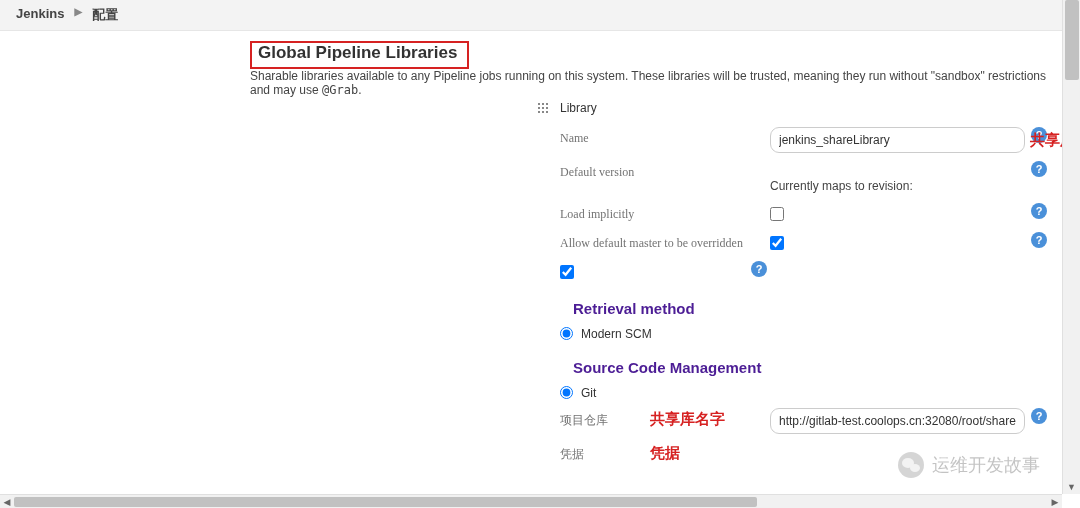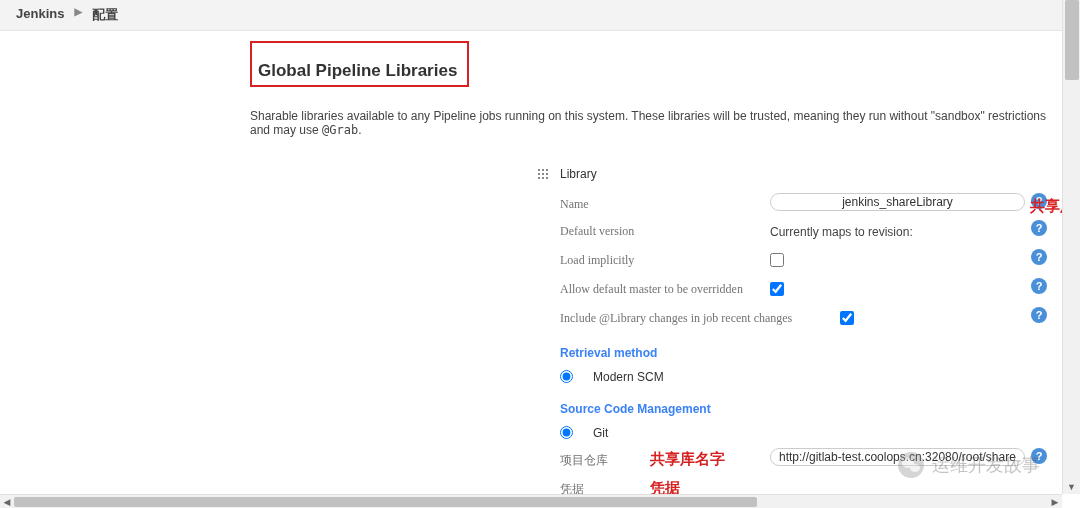"Global Pipeline Libraries" .section-title-box { margin-bottom: 22px -> 0; padding: 18px 10px 4px 6px -> 0 10px 4px 6px }
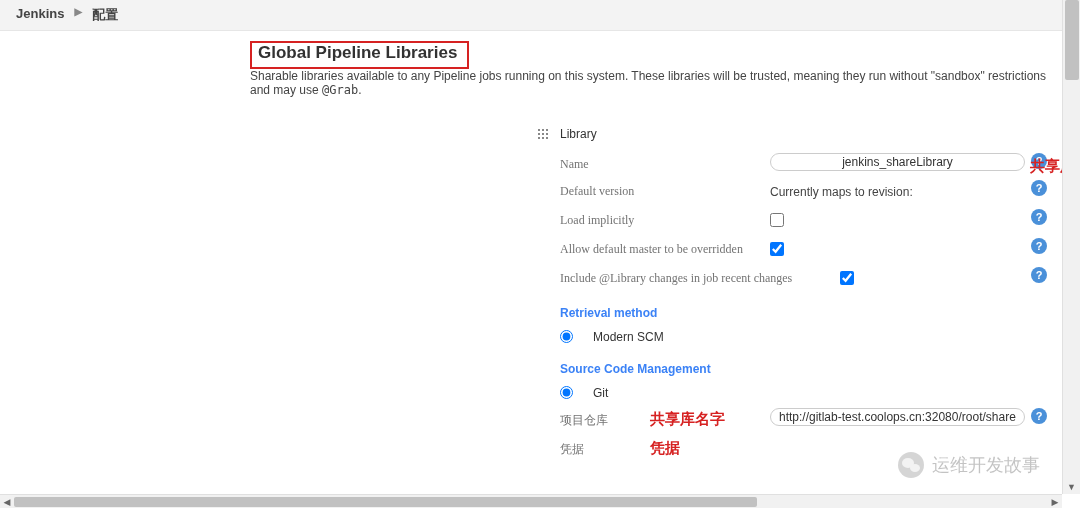"Sharable libraries available to any" .section-desc { margin-bottom: 30px -> 4px }
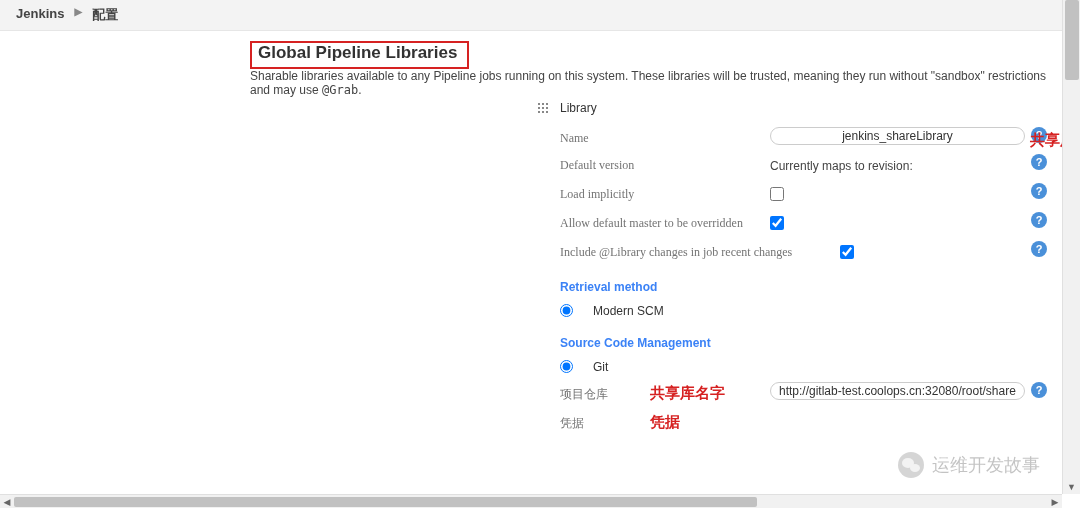"jenkins_shareLibrary" input[type="text"] { height: 18px -> 26px; text-align: center -> none }
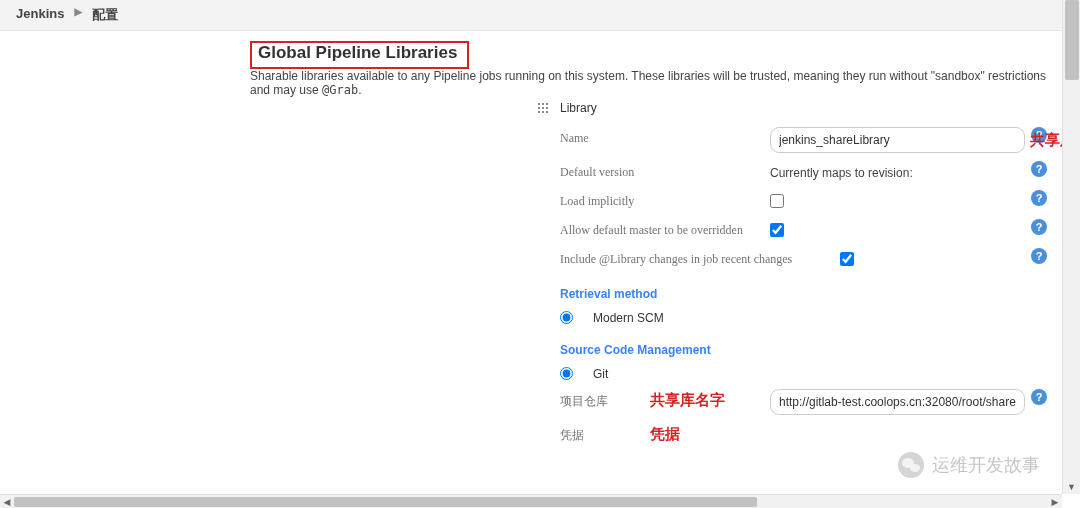"Currently maps to revision:" .rev-note { margin-top: 4px -> 17px }
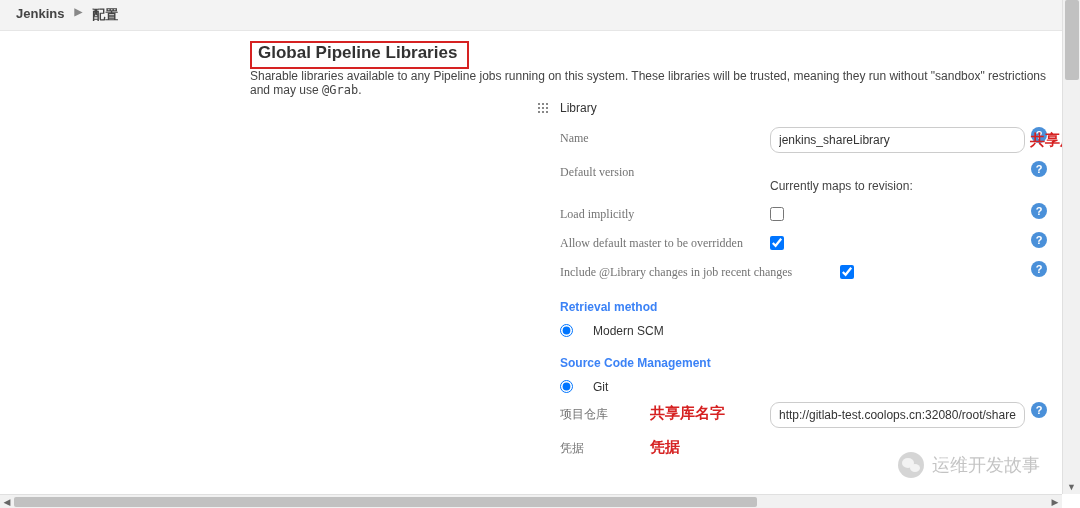"Include @Library changes in job" div.lbl { html: <div>Include @Library changes in job recent changes</div> -> none }
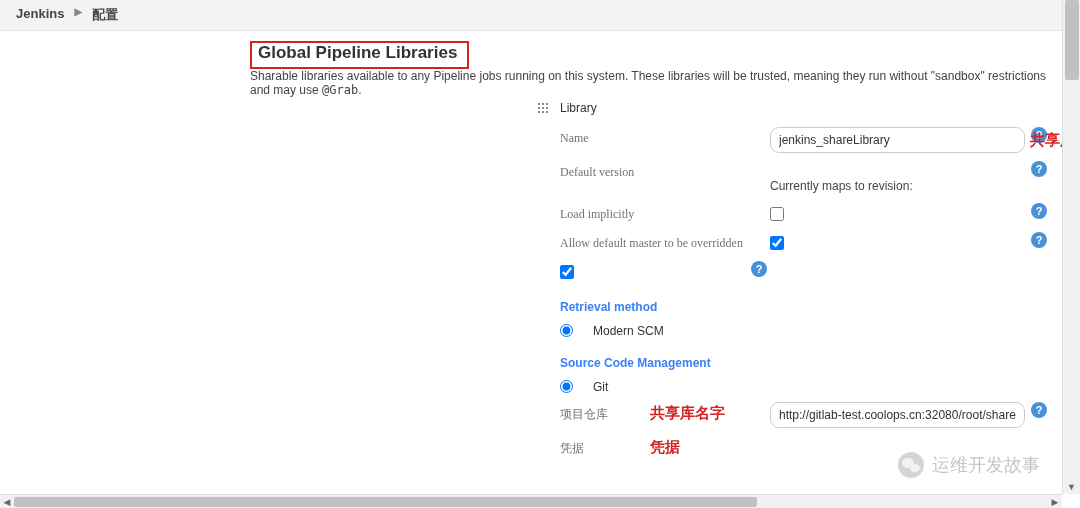"Retrieval method" h3.sub { color: #3b82f6 -> #4c1d95; font-size: 12px -> 15px; margin: 18px 0 10px 0 -> 18px 0 10px 13px }
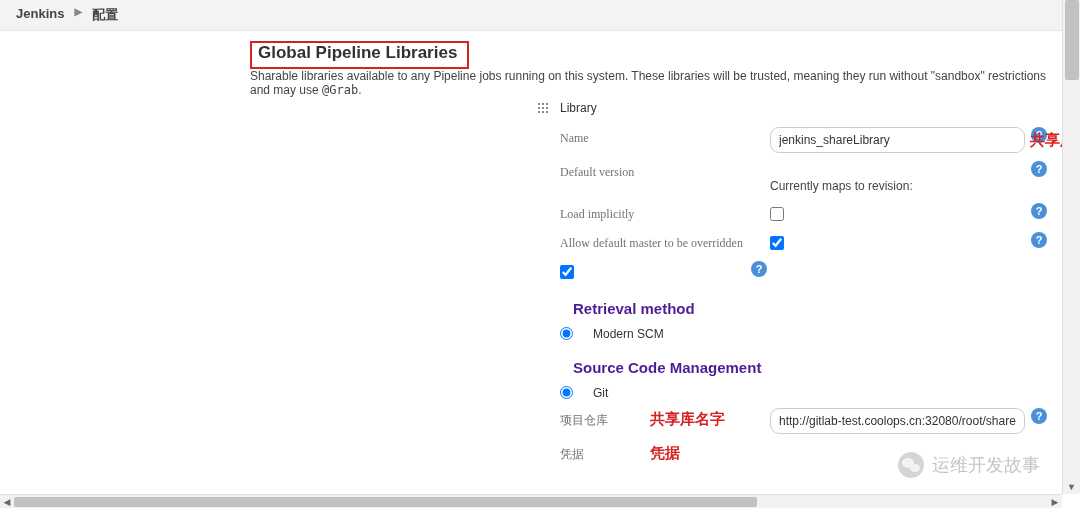"Modern SCM" .radio-row { gap: 20px -> 8px }
